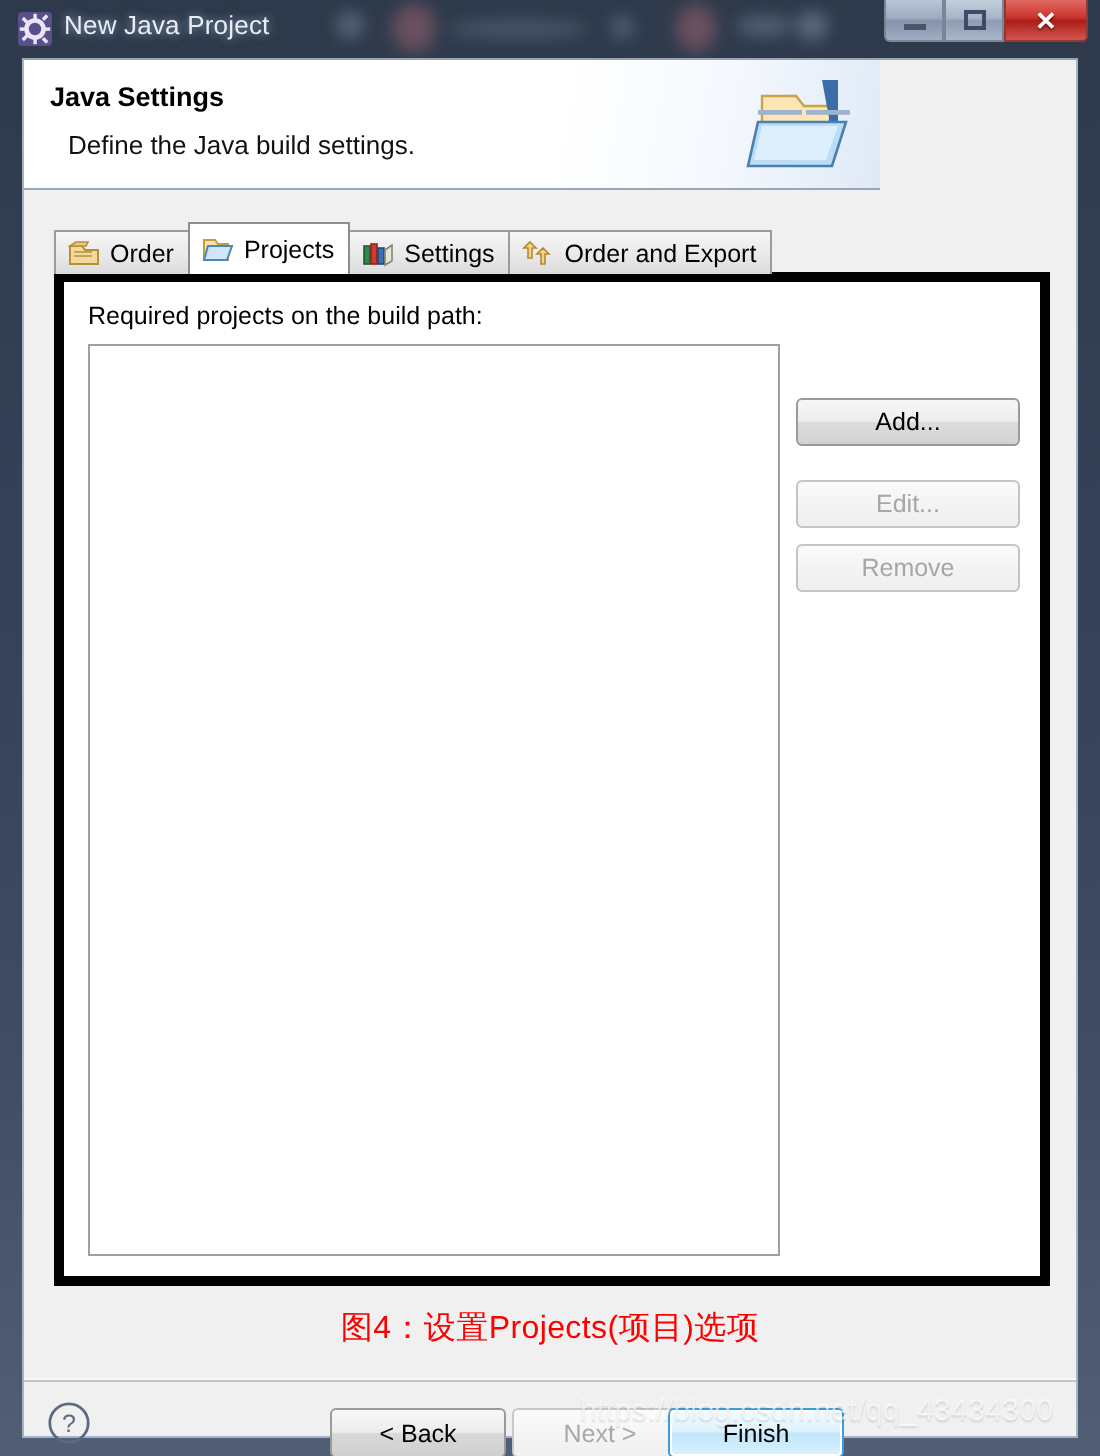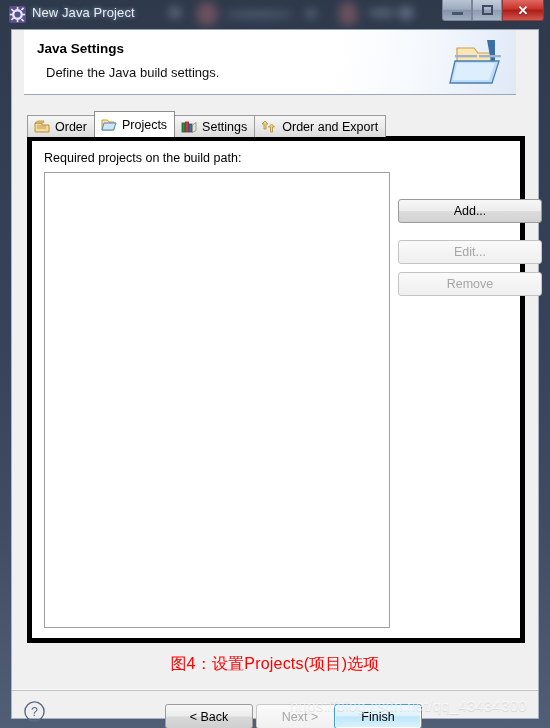"Java Settings" #header { left: 12px -> 0; width: 492px -> 428px }
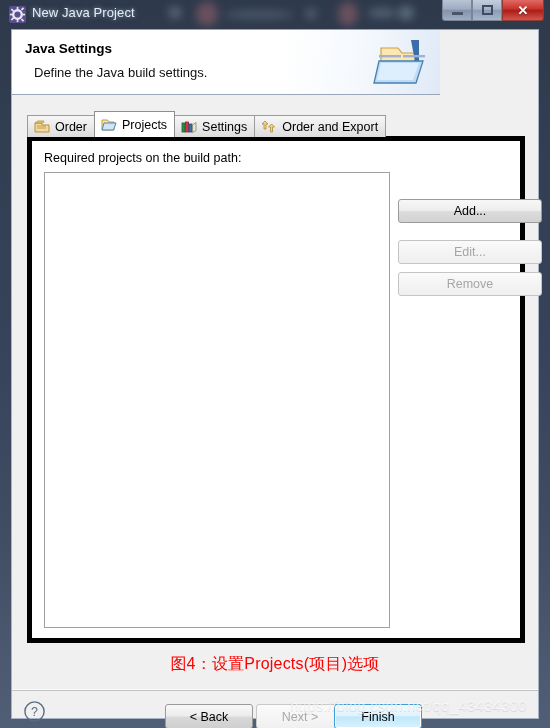"Add..." .side-btn { width: 144px -> 112px }
